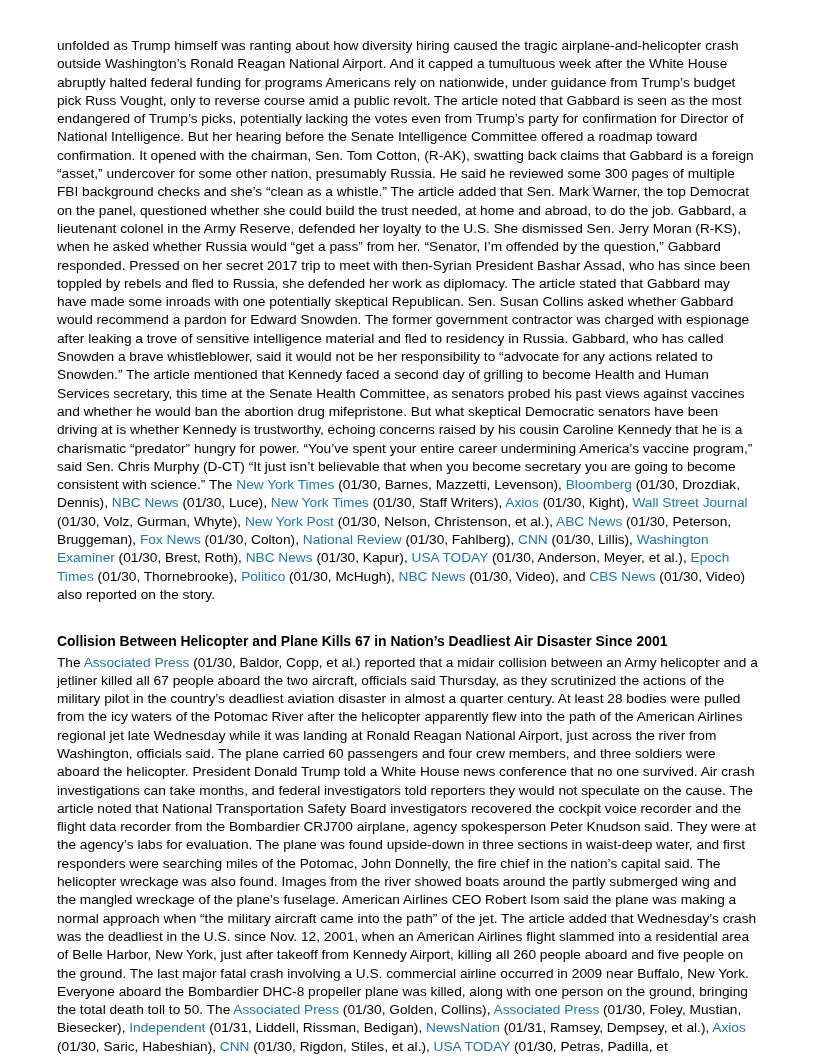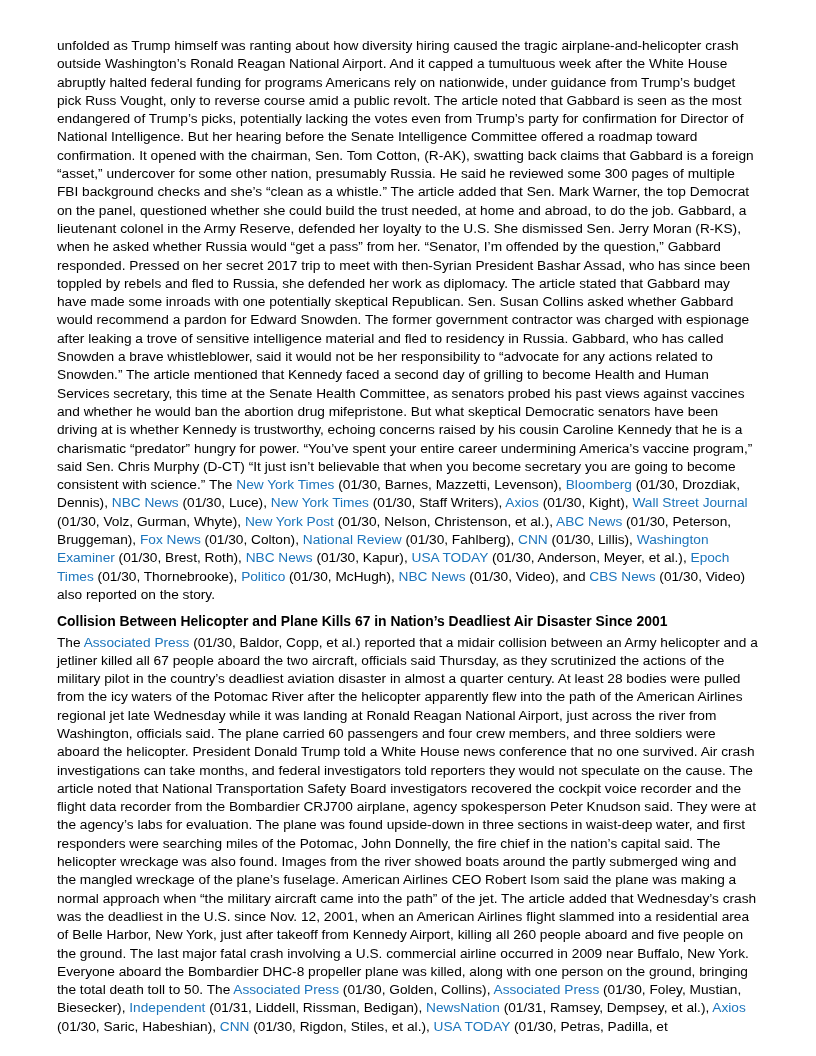"Collision Between Helicopter and Plane" .section-heading { margin: 8px 0 3px 0 -> 28px 0 3px 0 }
